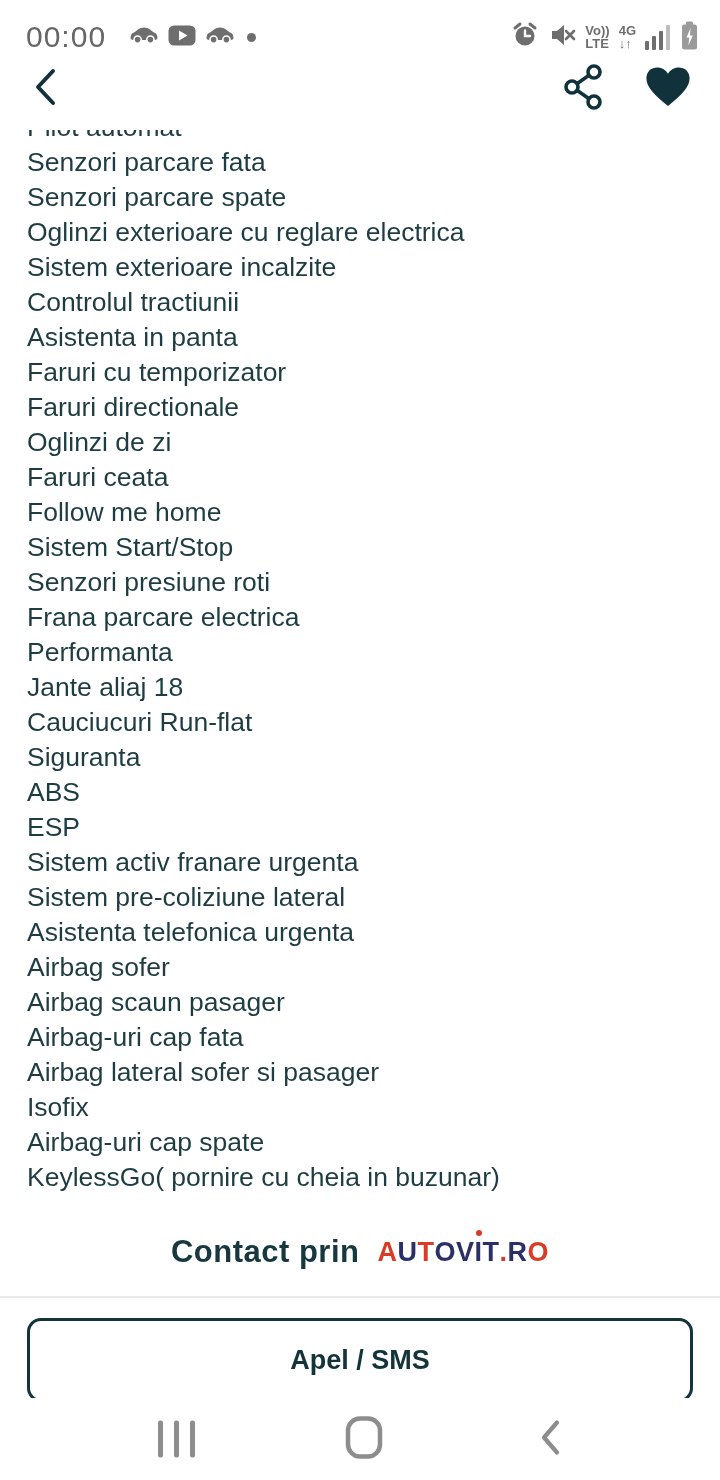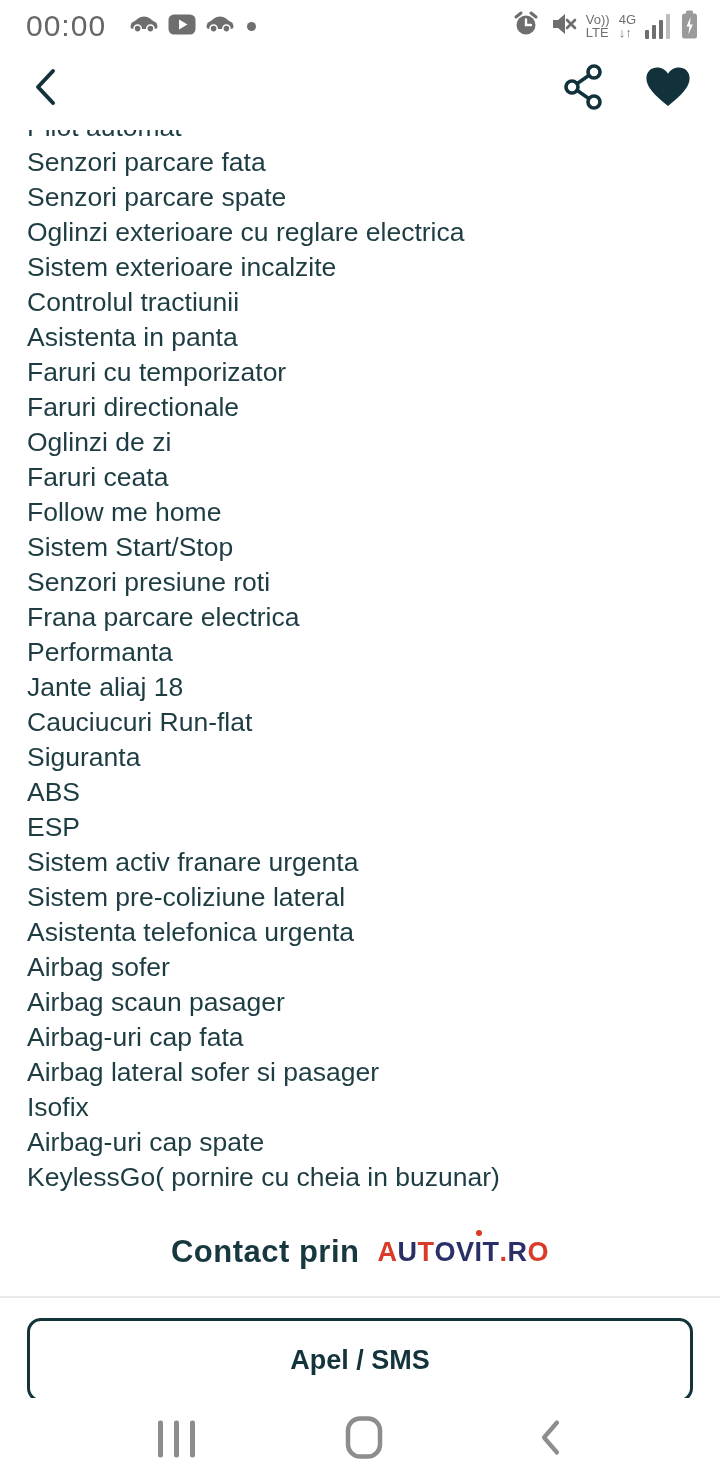"00:00" .statusbar { top: 0 -> 11px }
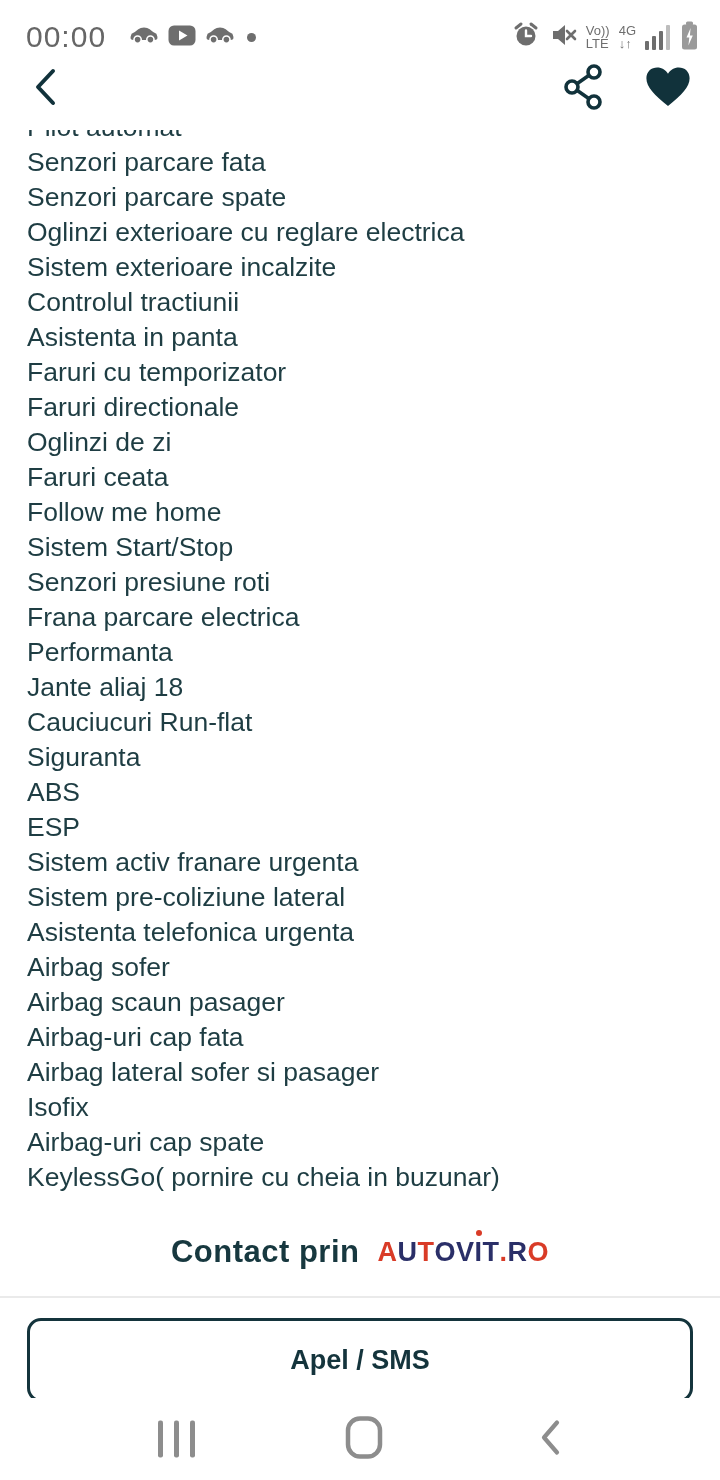"Vo))" .sb-text { font-weight: normal -> bold }
